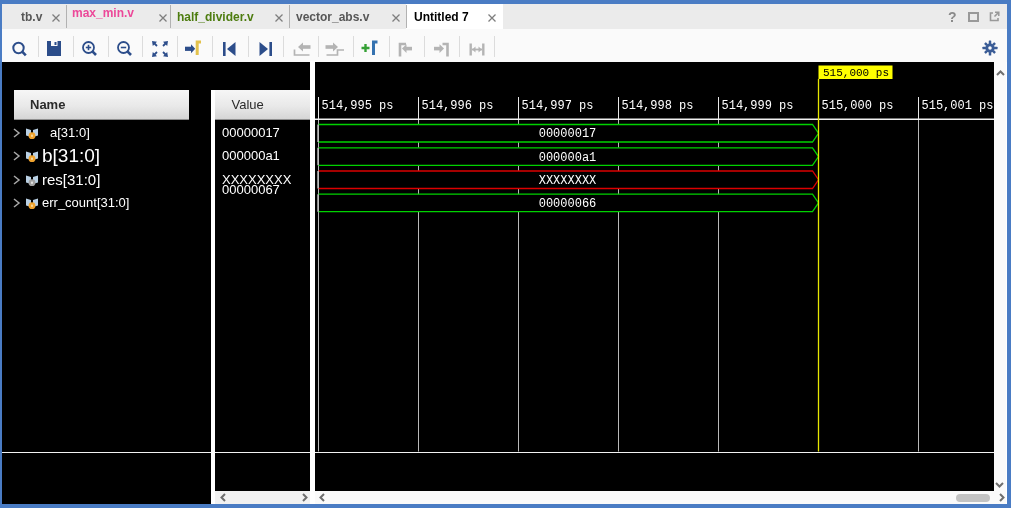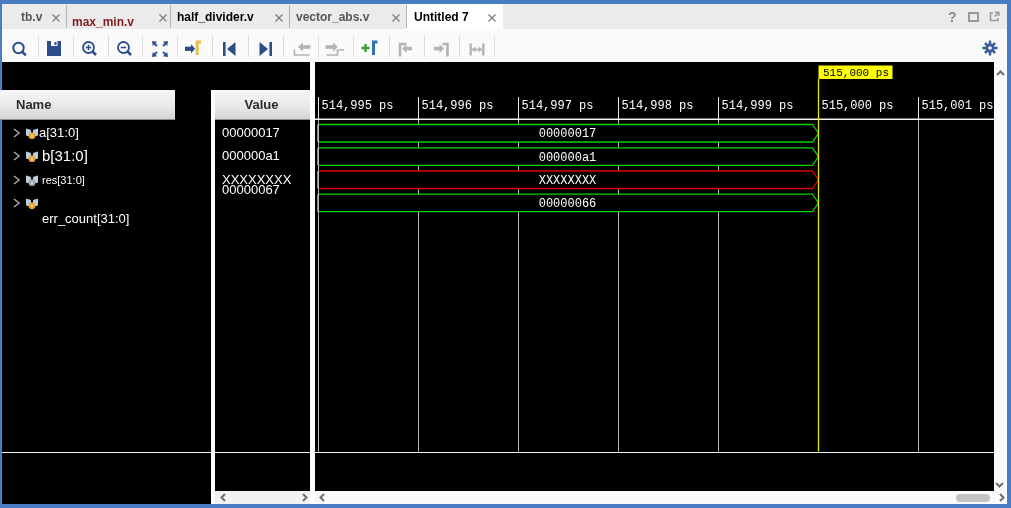"max_min.v" div.abs { color: #7f1d1d -> #ec4899; top: 9px -> 0 }
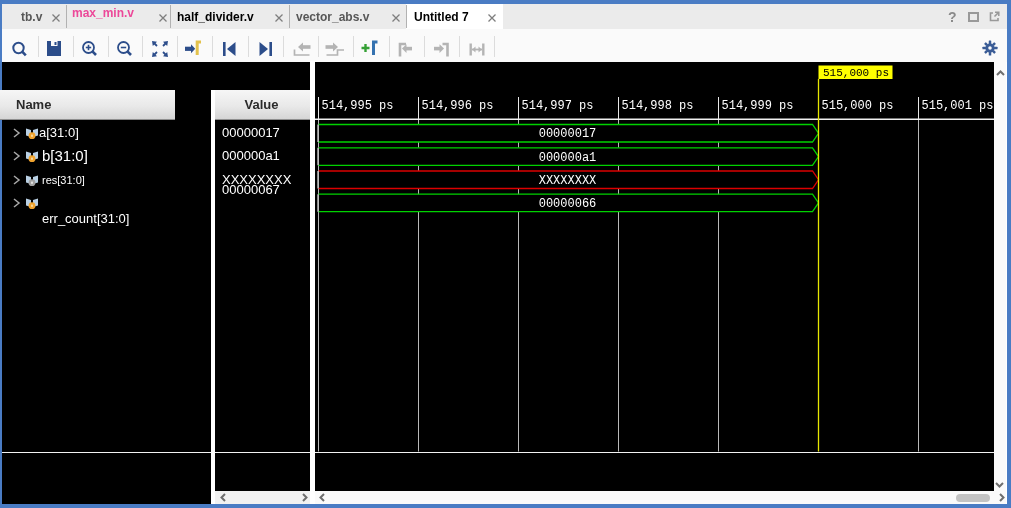"half_divider.v" div.abs { color: #000000 -> #4d7c0f }
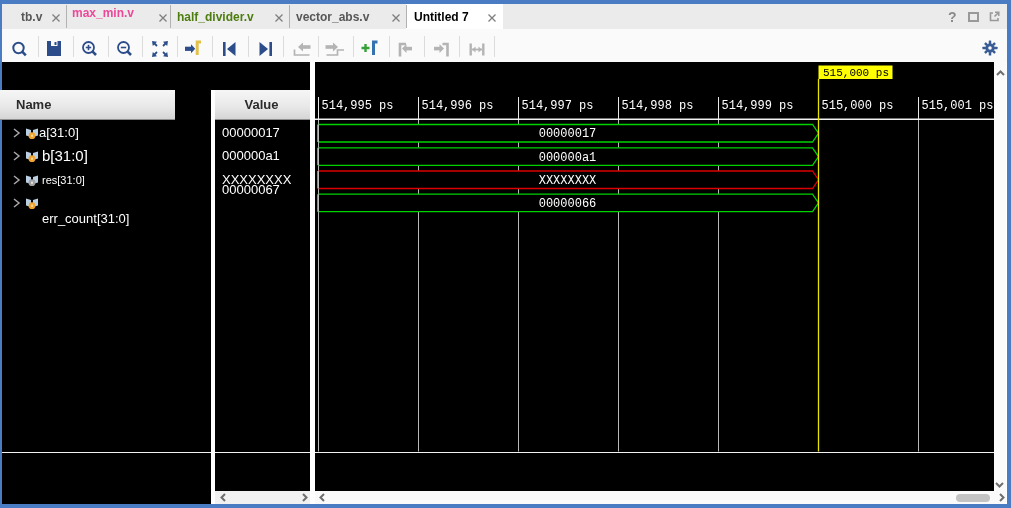"Name" div.abs { left: 0 -> 14px }
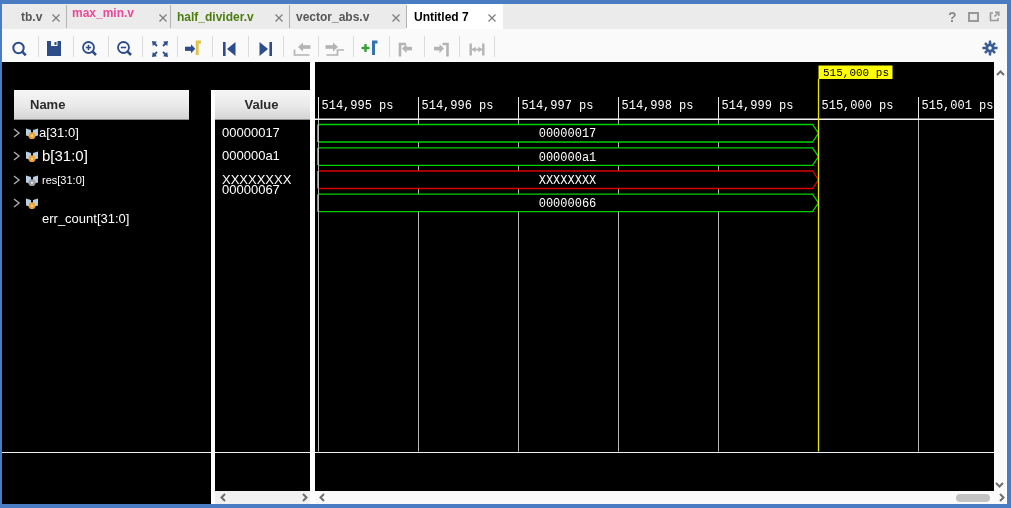"Value" div { font-weight: bold -> normal; margin-left: 30px -> 17px }
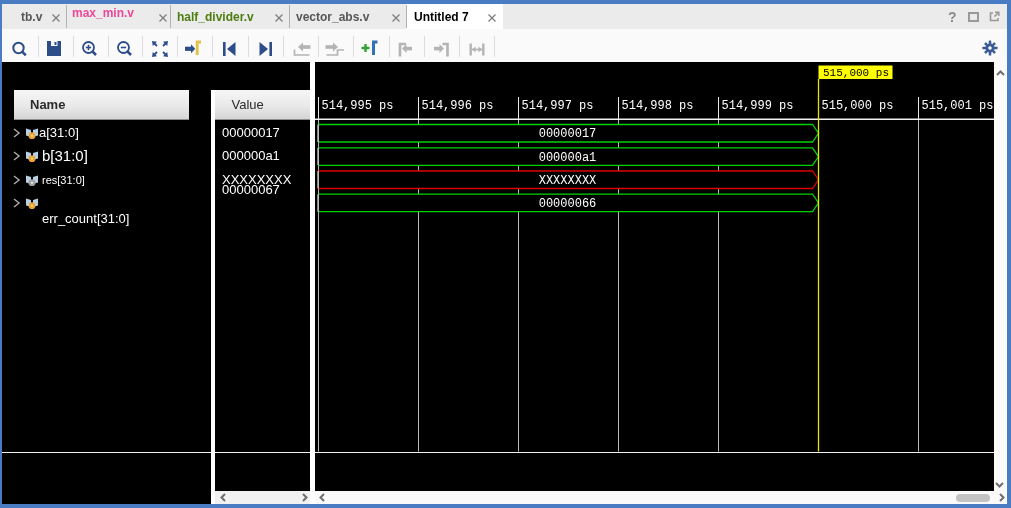"a[31:0]" div.abs { left: 39px -> 50px }
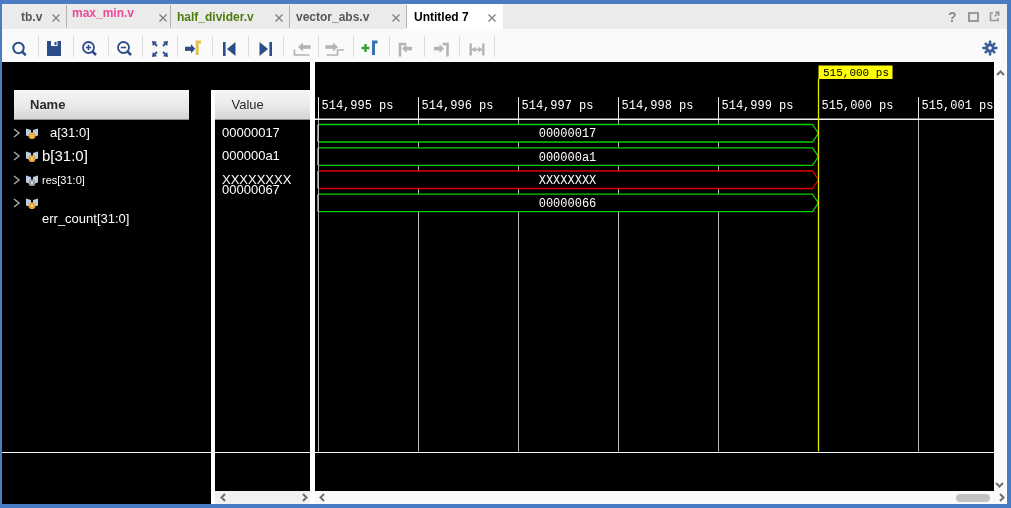"b[31:0]" div.abs { font-size: 15px -> 19px }
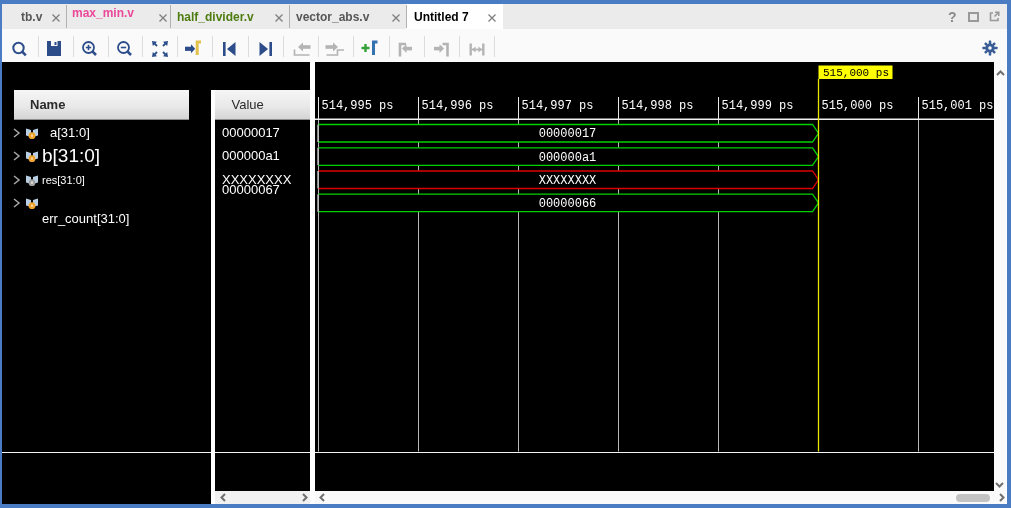"res[31:0]" div.abs { font-size: 11px -> 15px }
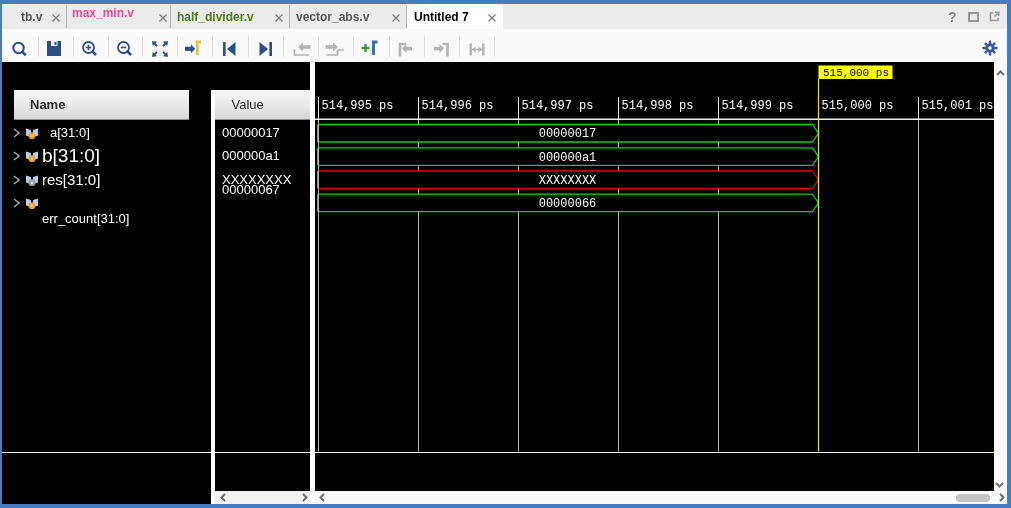"err_count[31:0]" div.abs { margin-top: 16px -> none }
